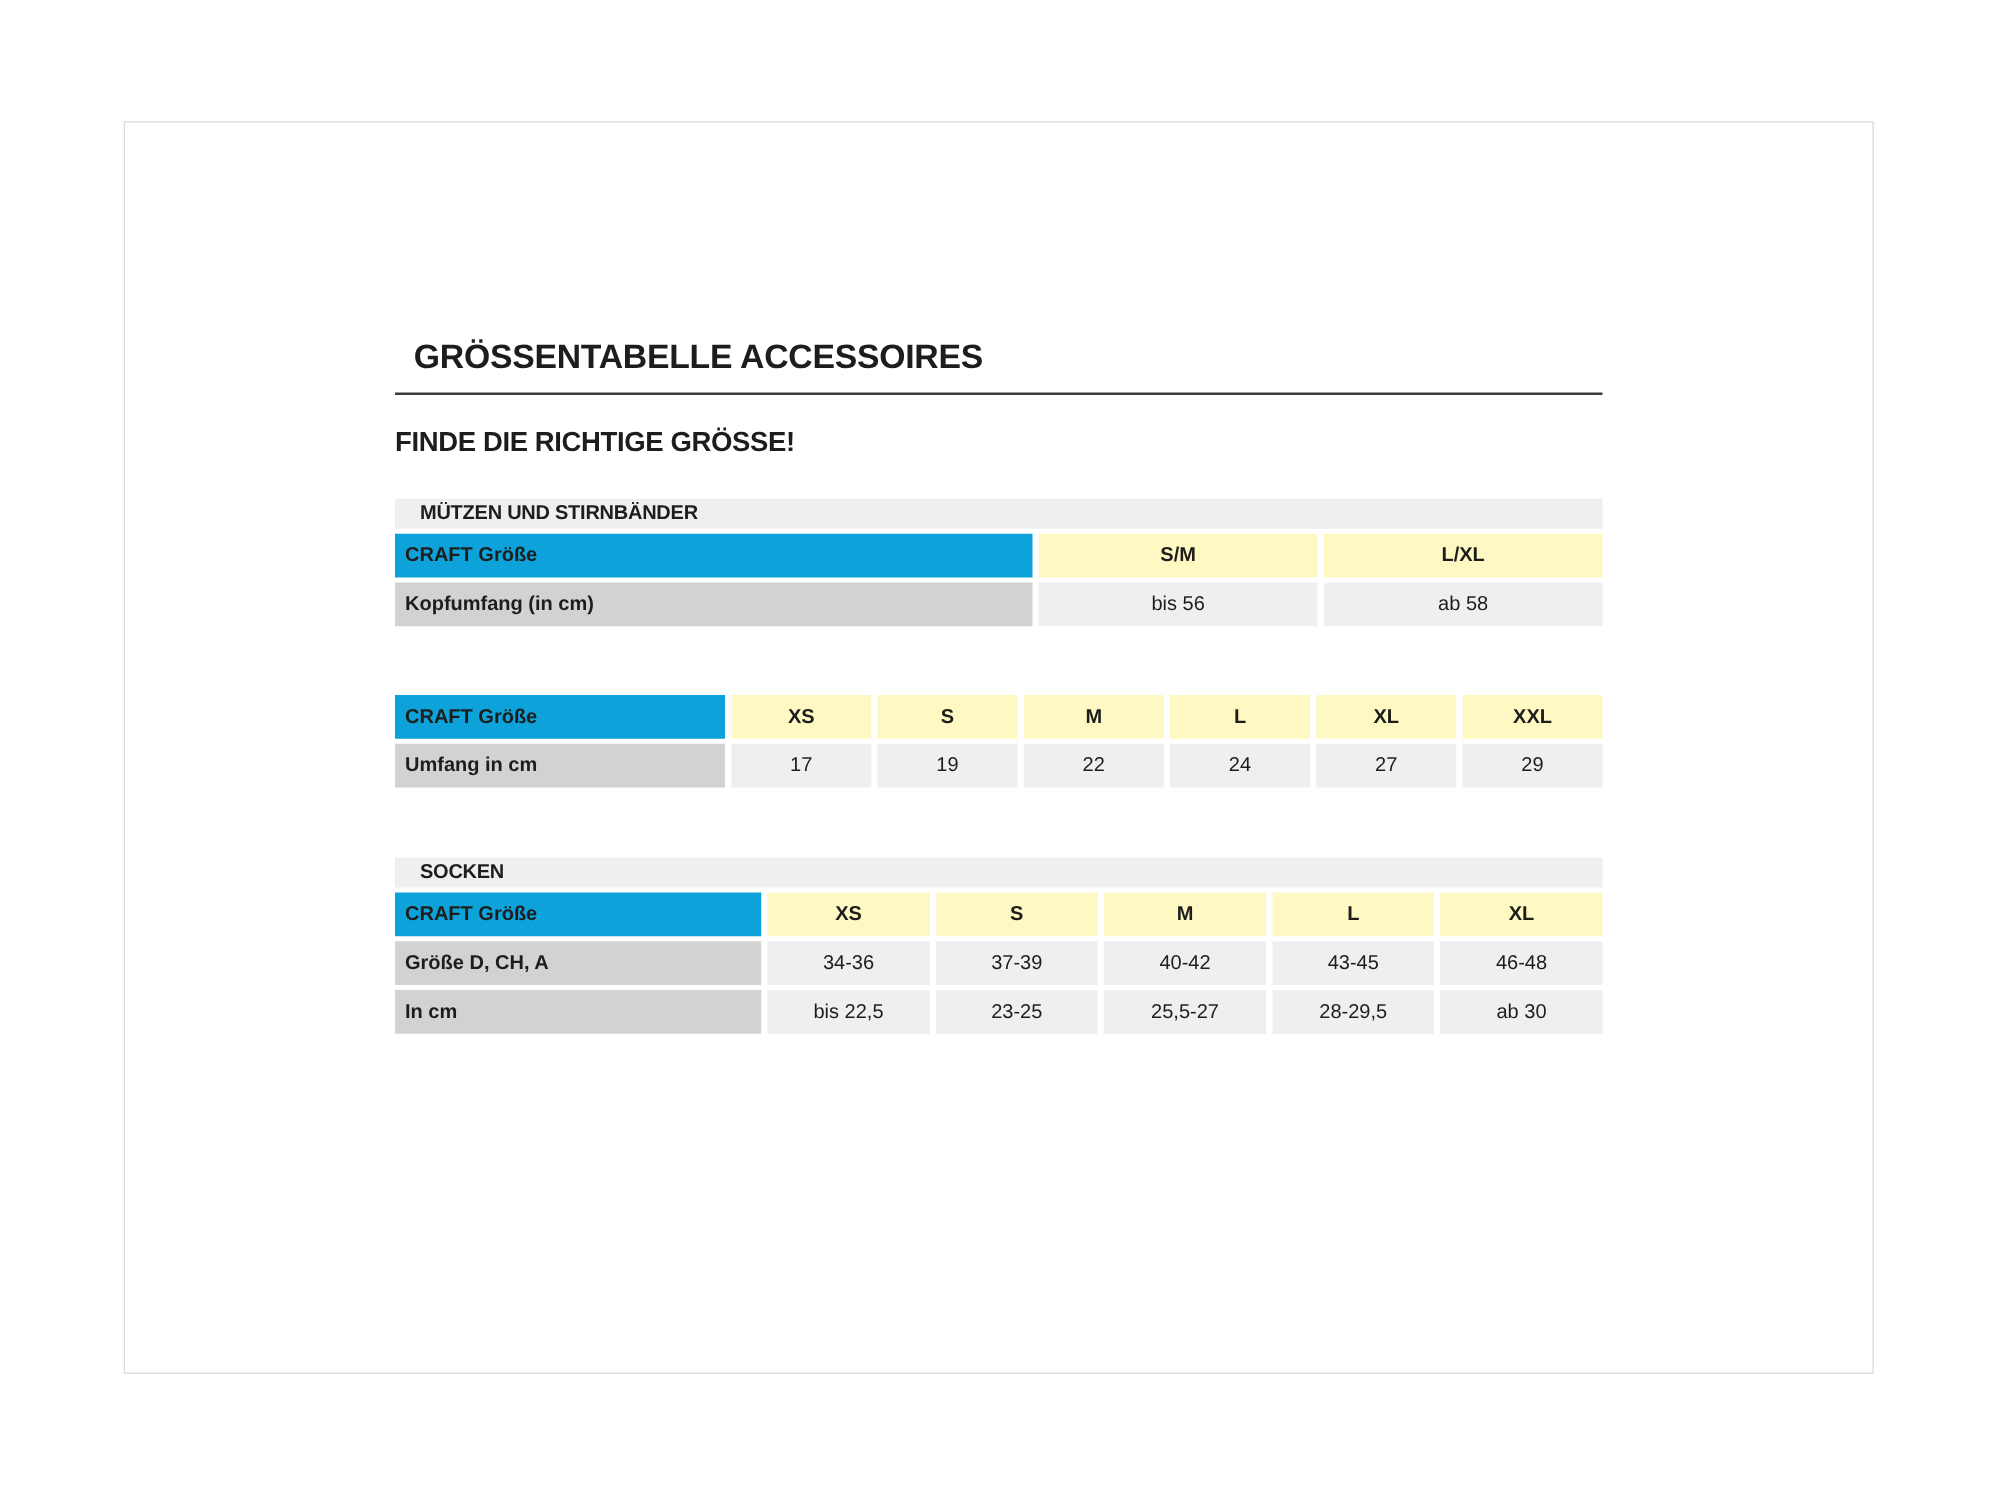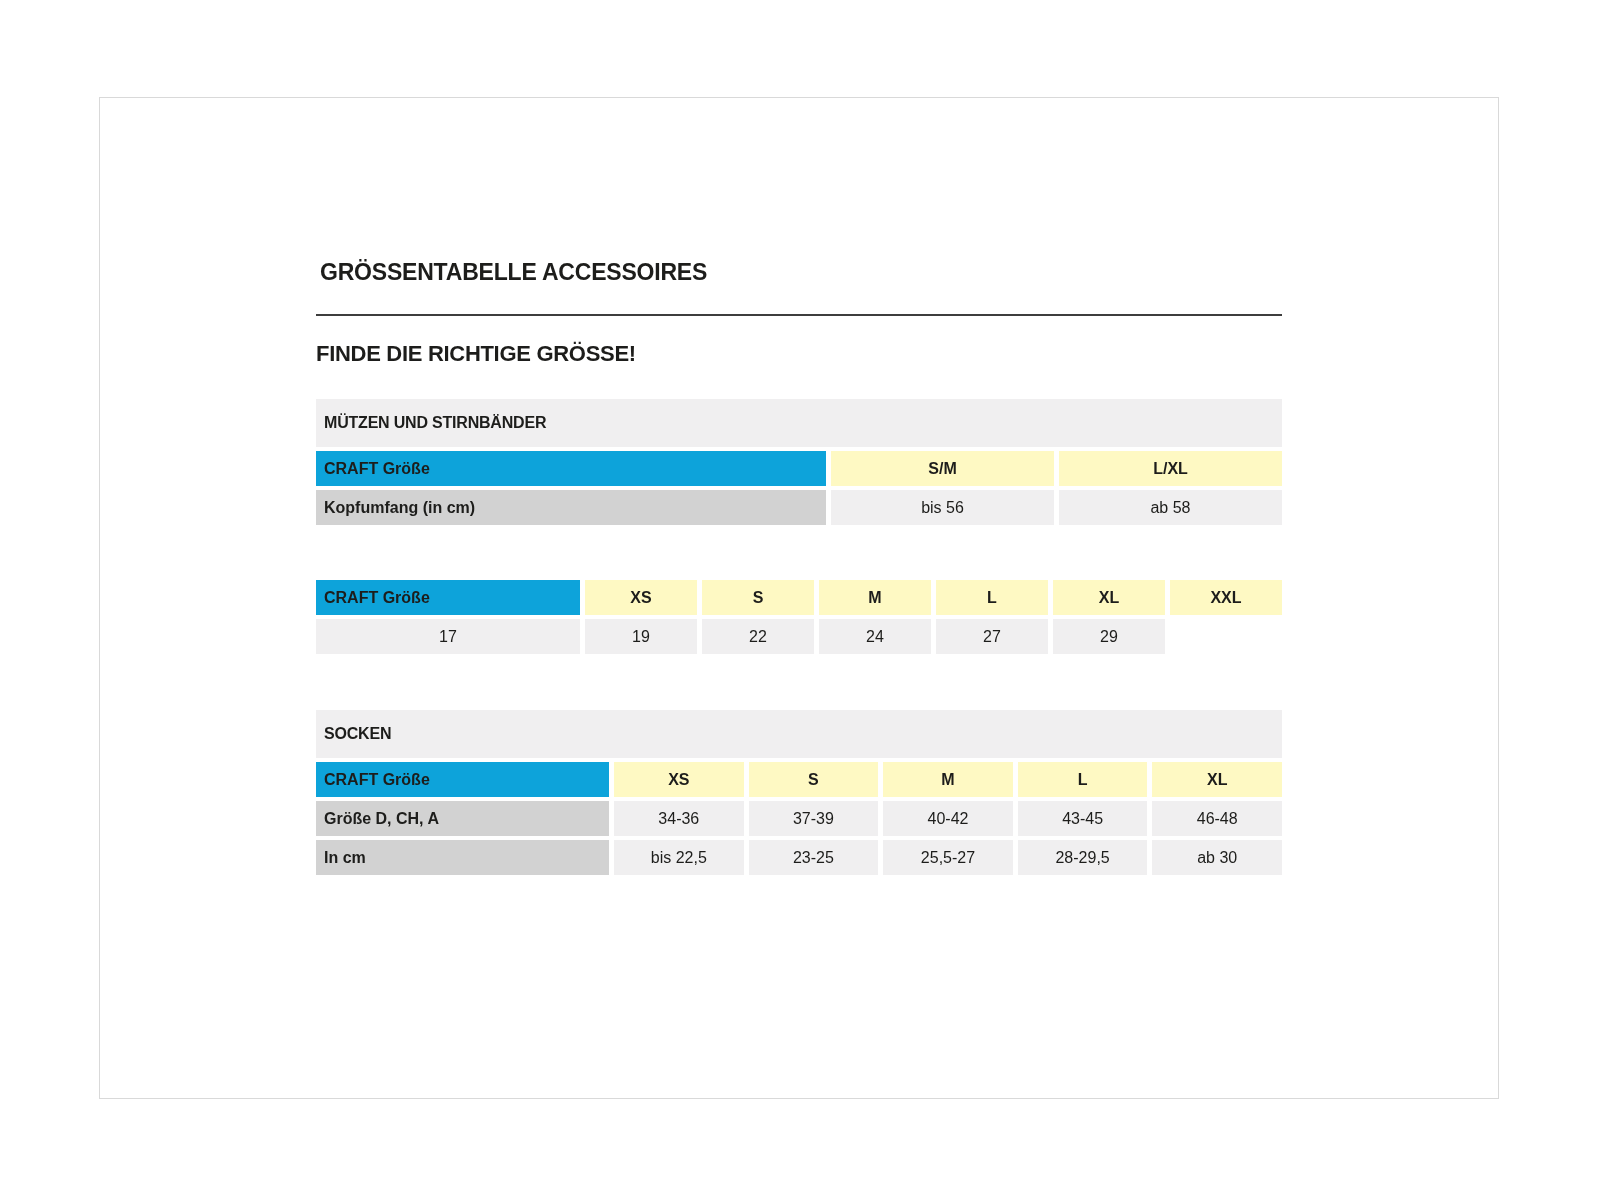"GRÖSSENTABELLE ACCESSOIRES" .page-title { font-size: 23px -> 27px; margin: 4px -> 15px }
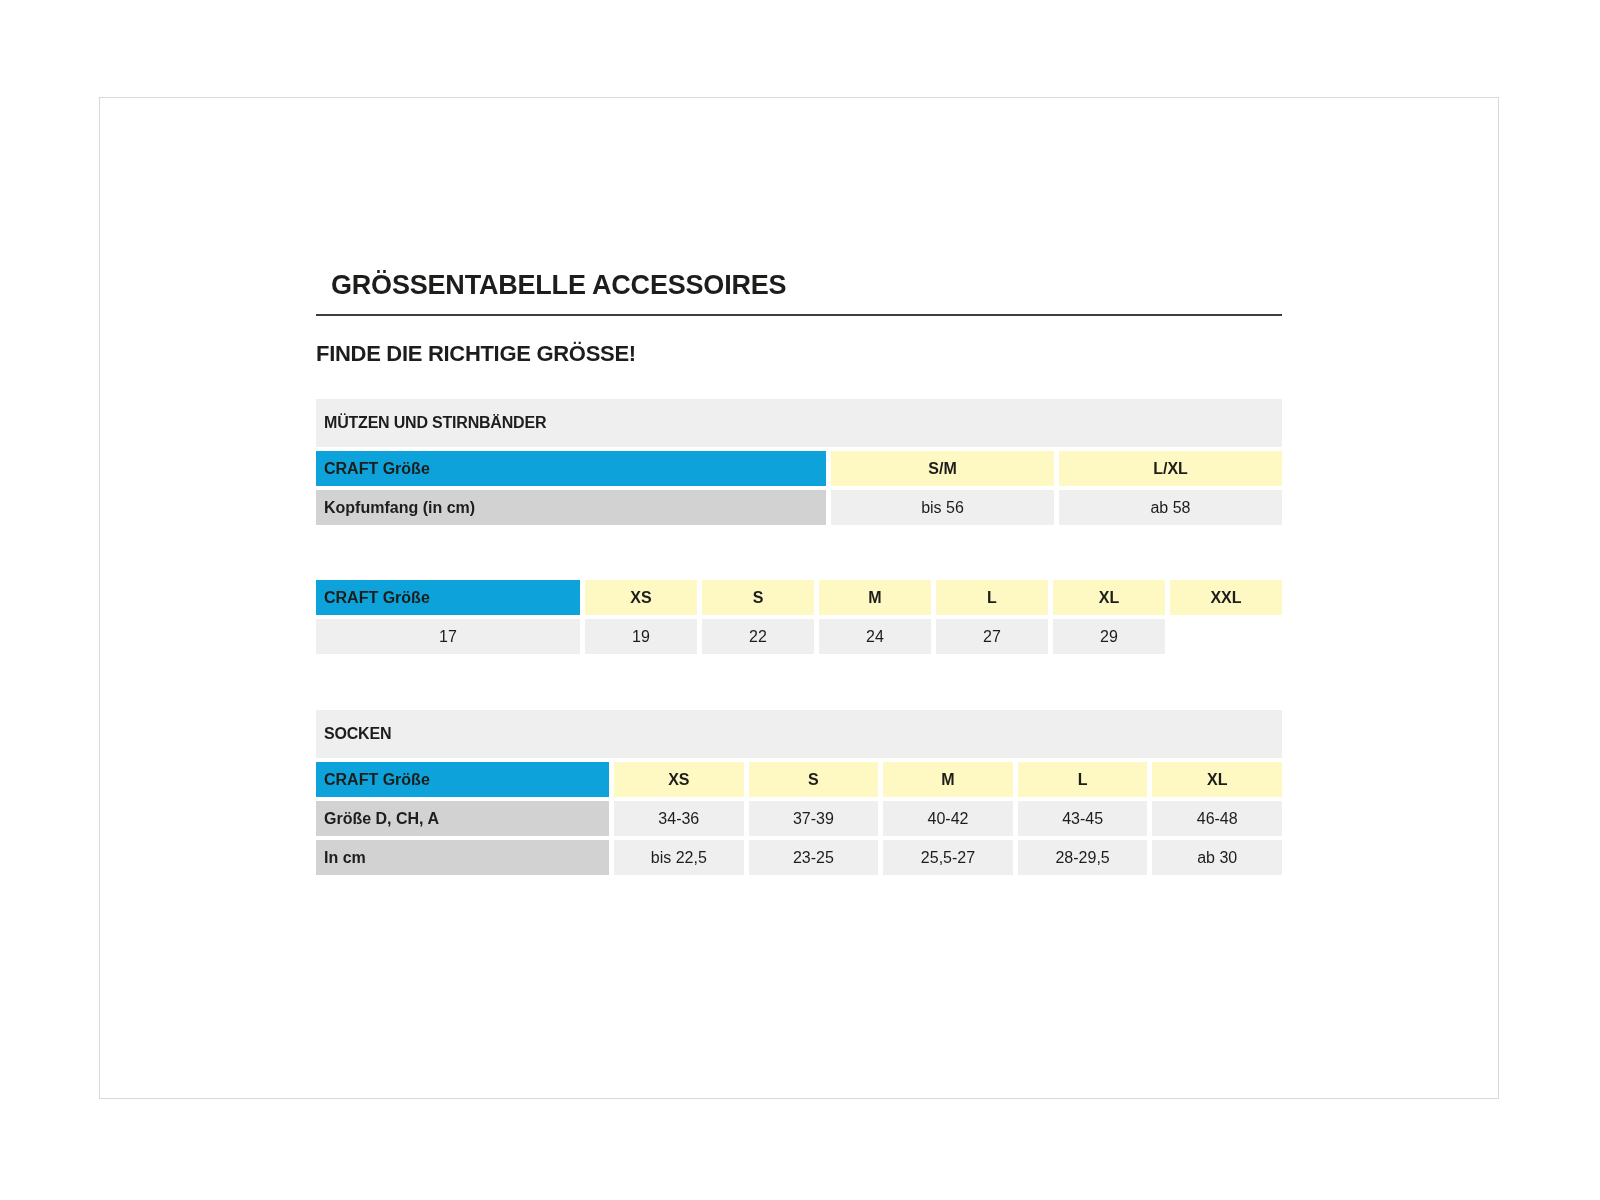"MÜTZEN UND STIRNBÄNDER" .band { height: 48px -> 24px; padding-left: 8px -> 20px }
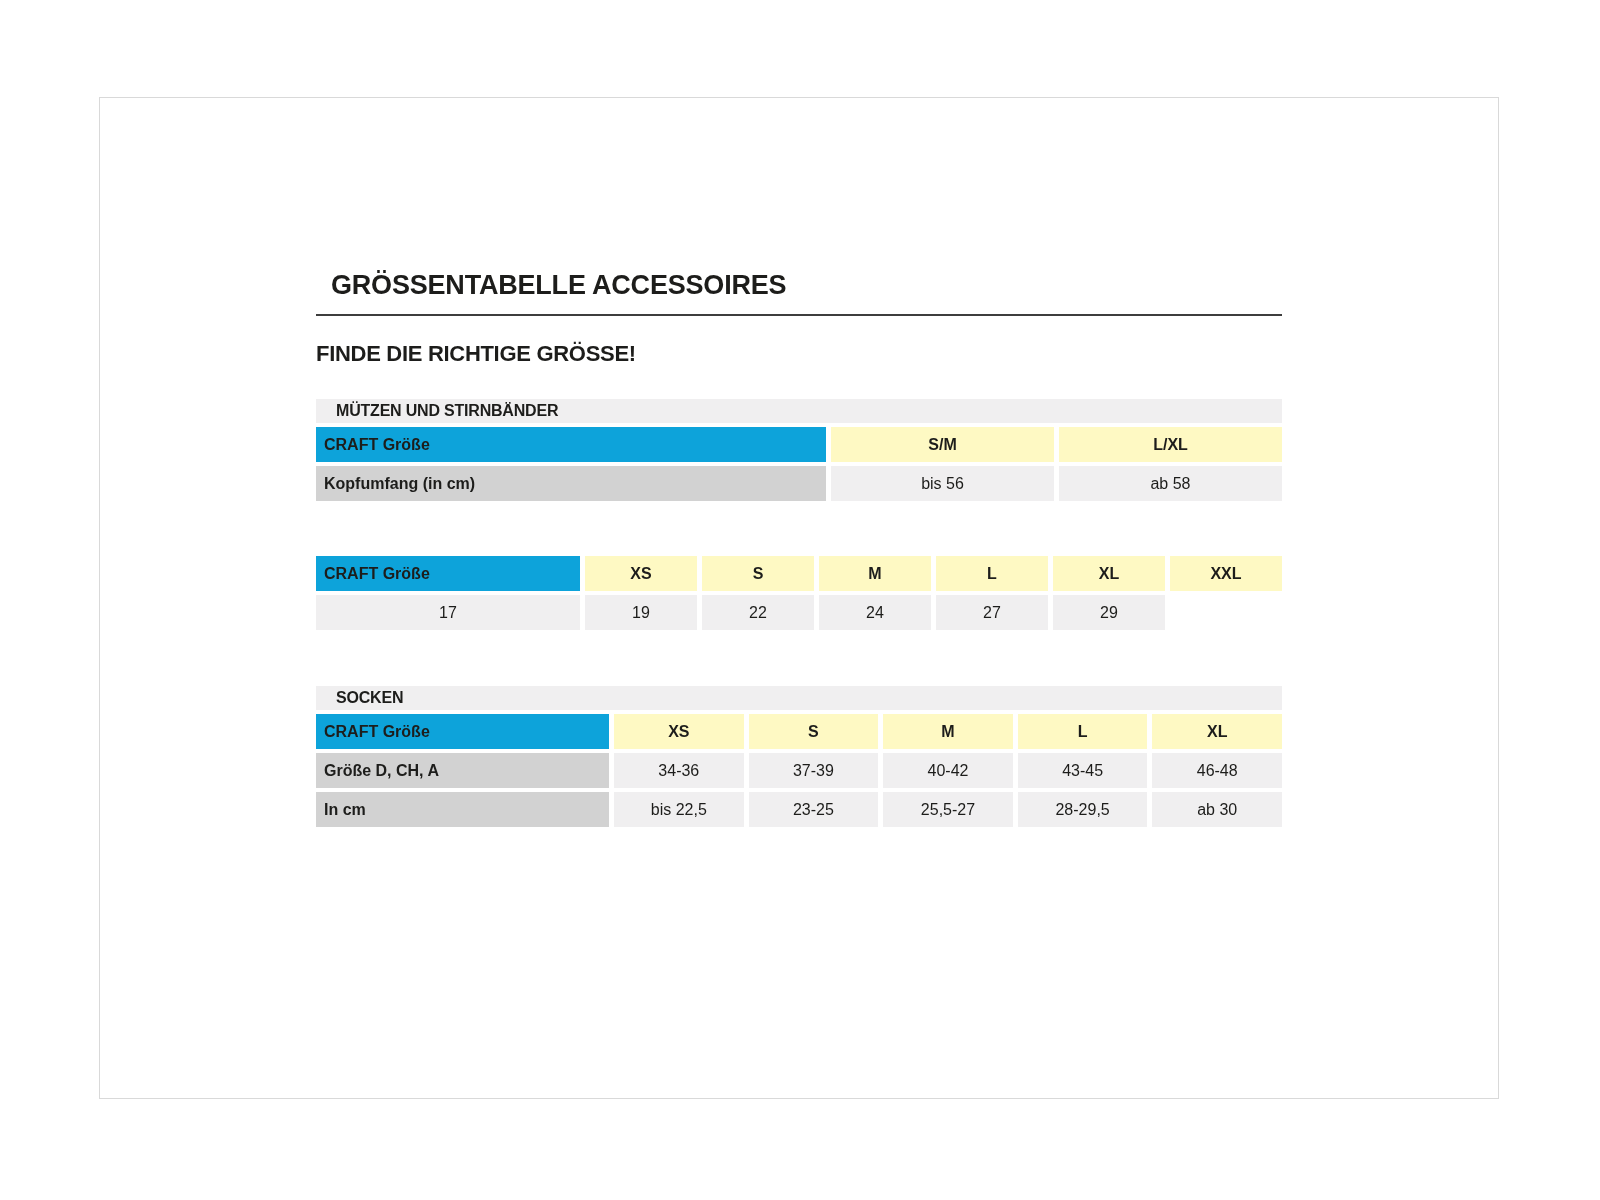"Umfang in cm" div.cell { html: none -> <div>Umfang in cm</div> }
